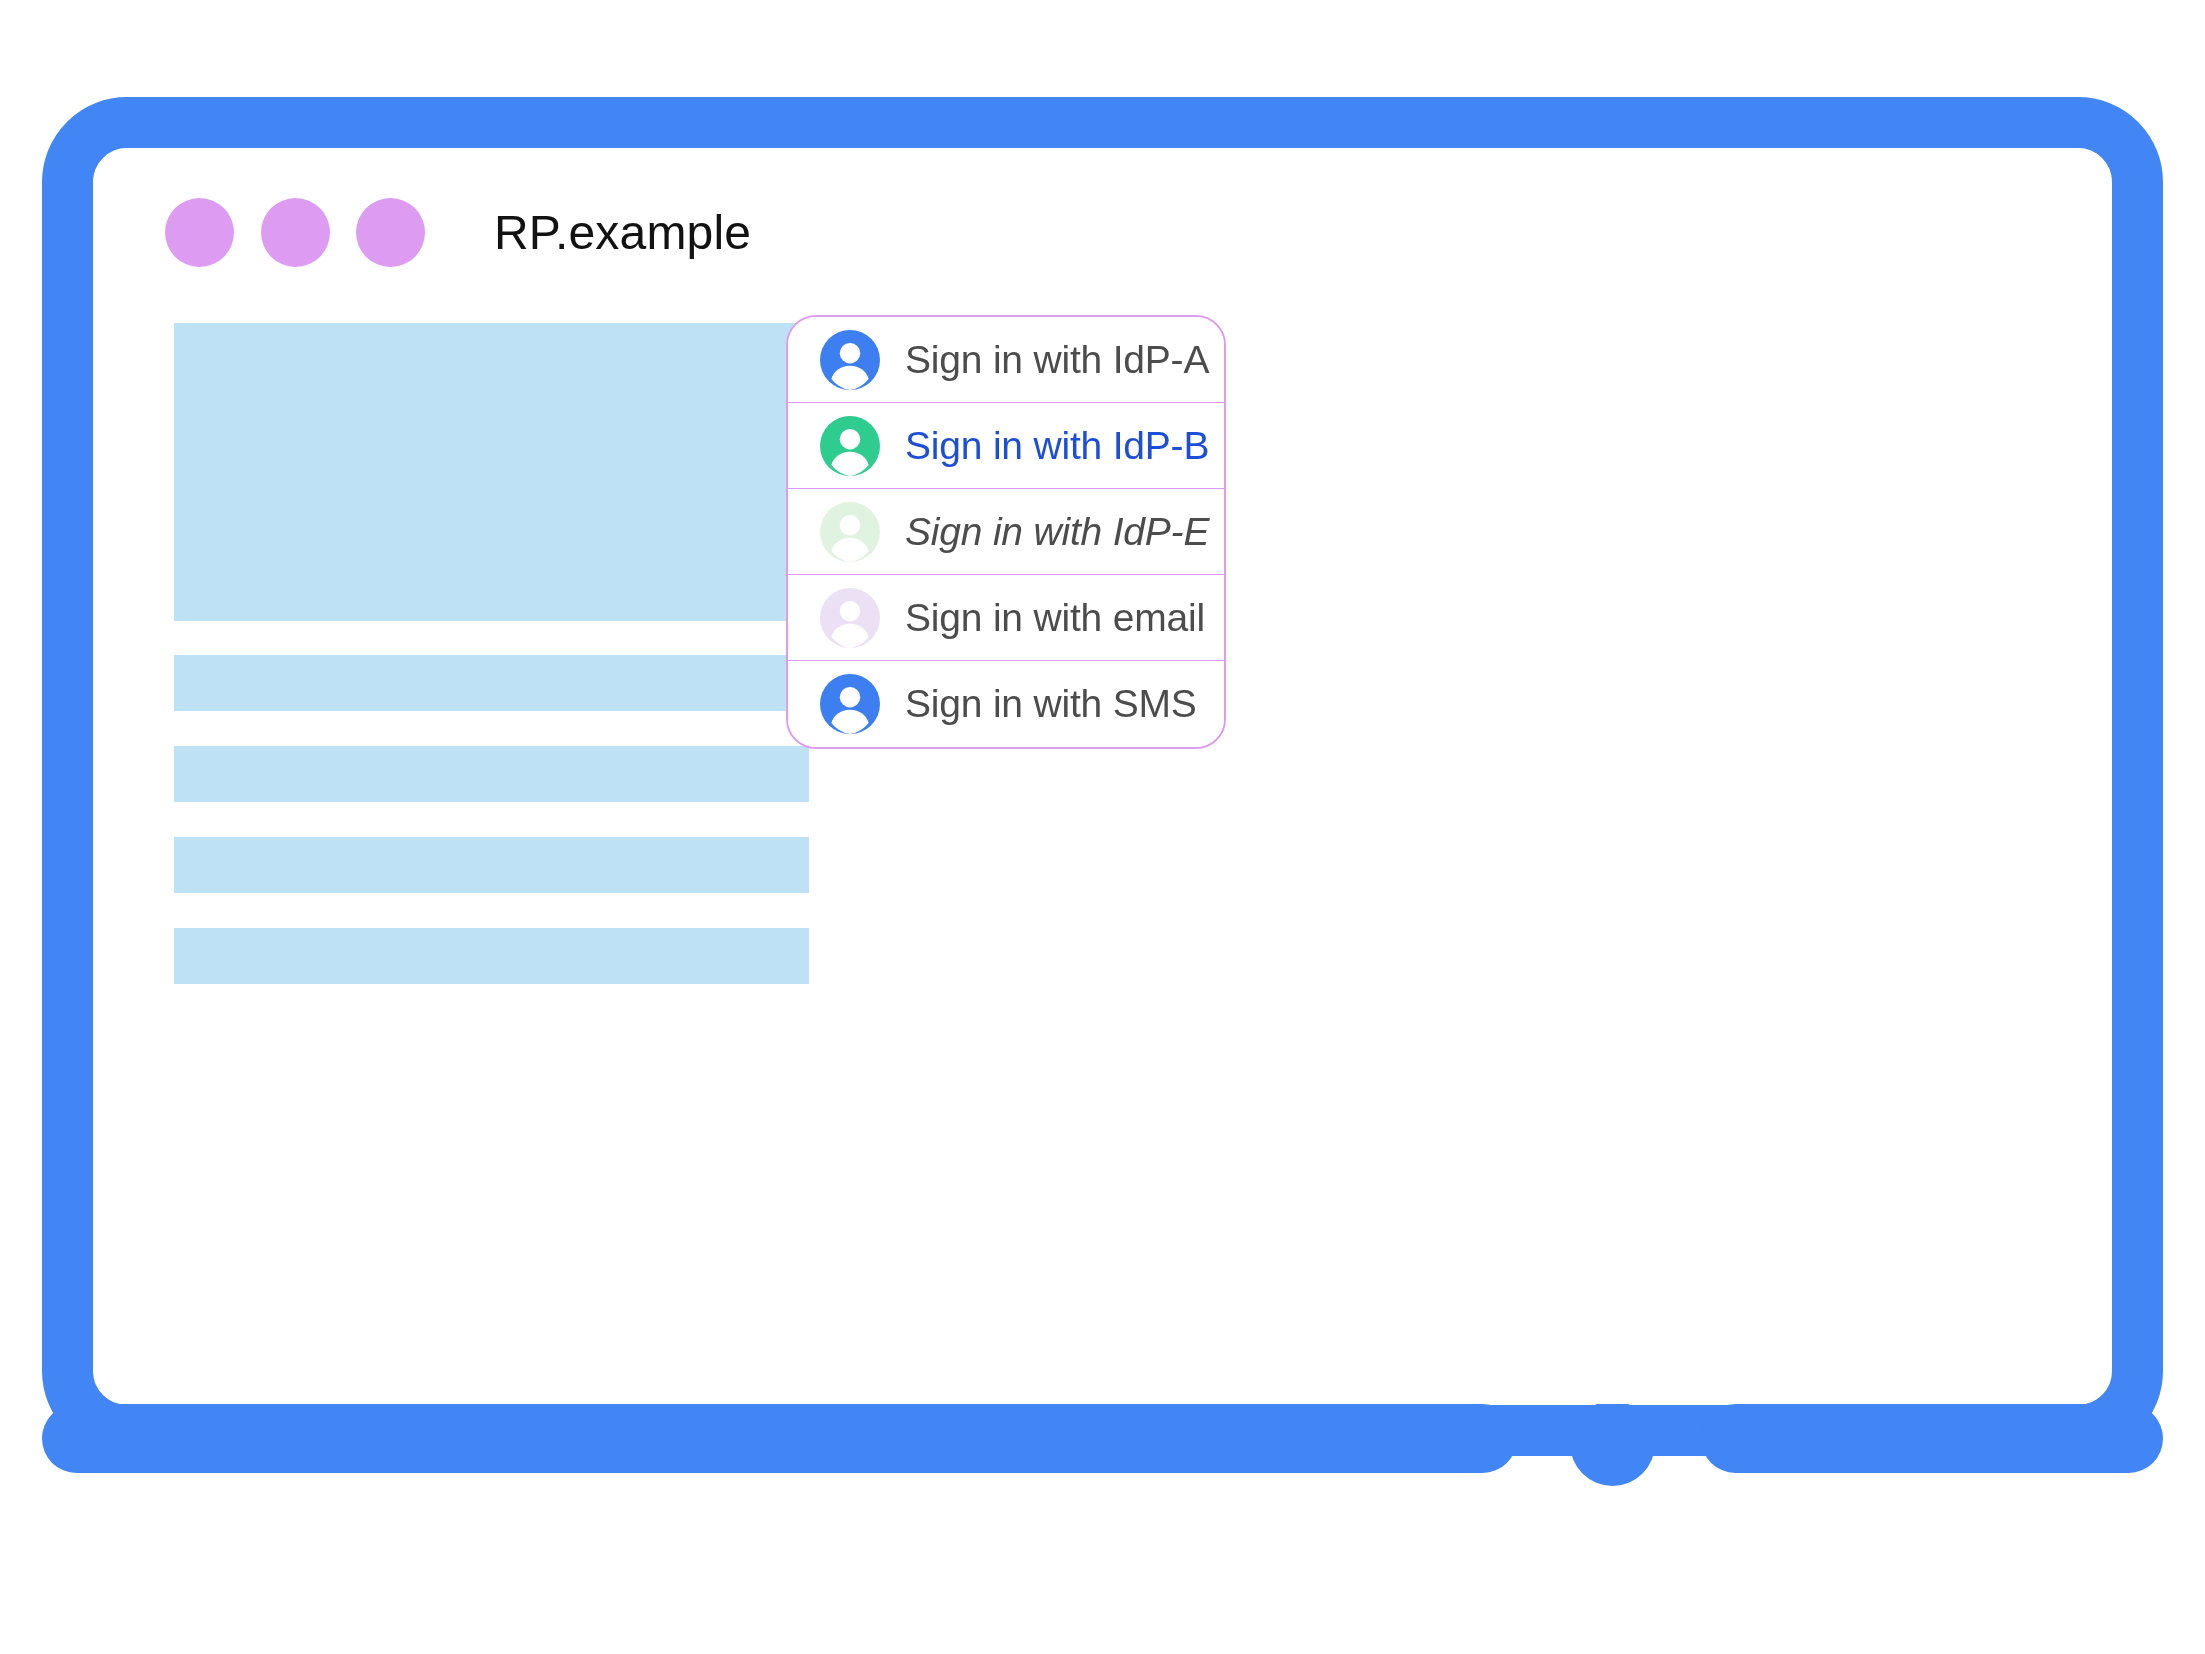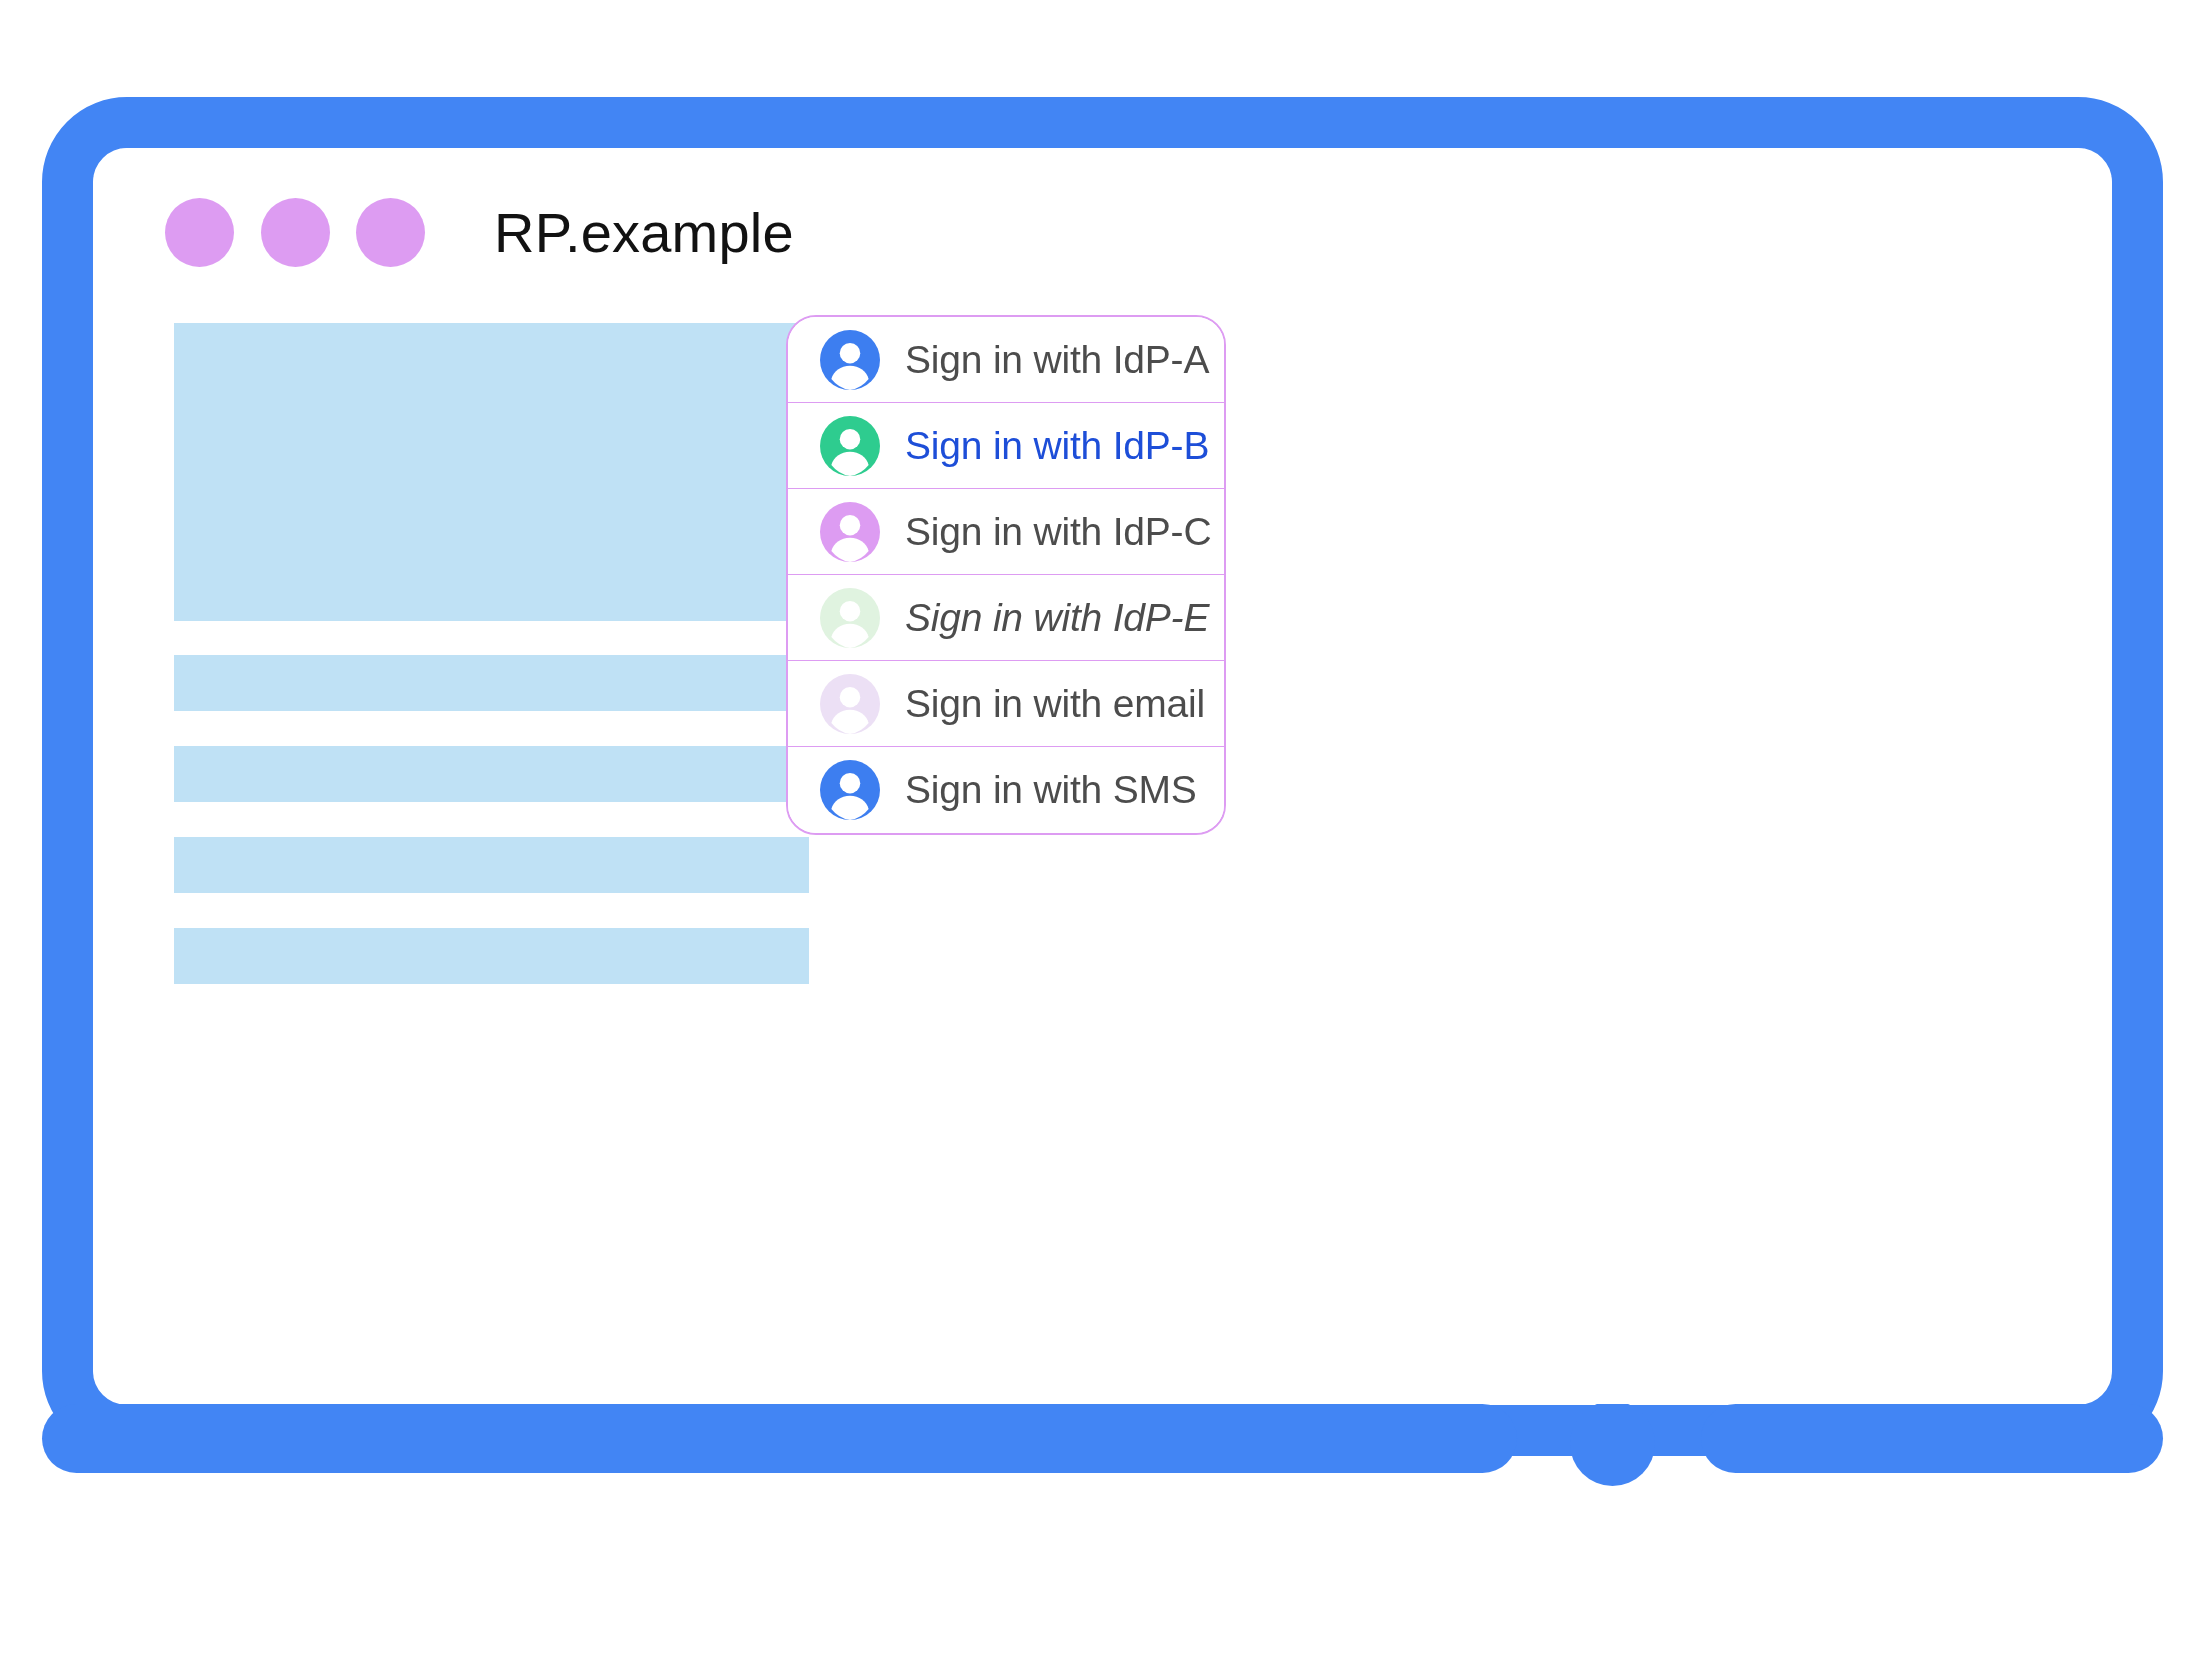"RP.example" .site-title { font-size: 56px -> 48px }
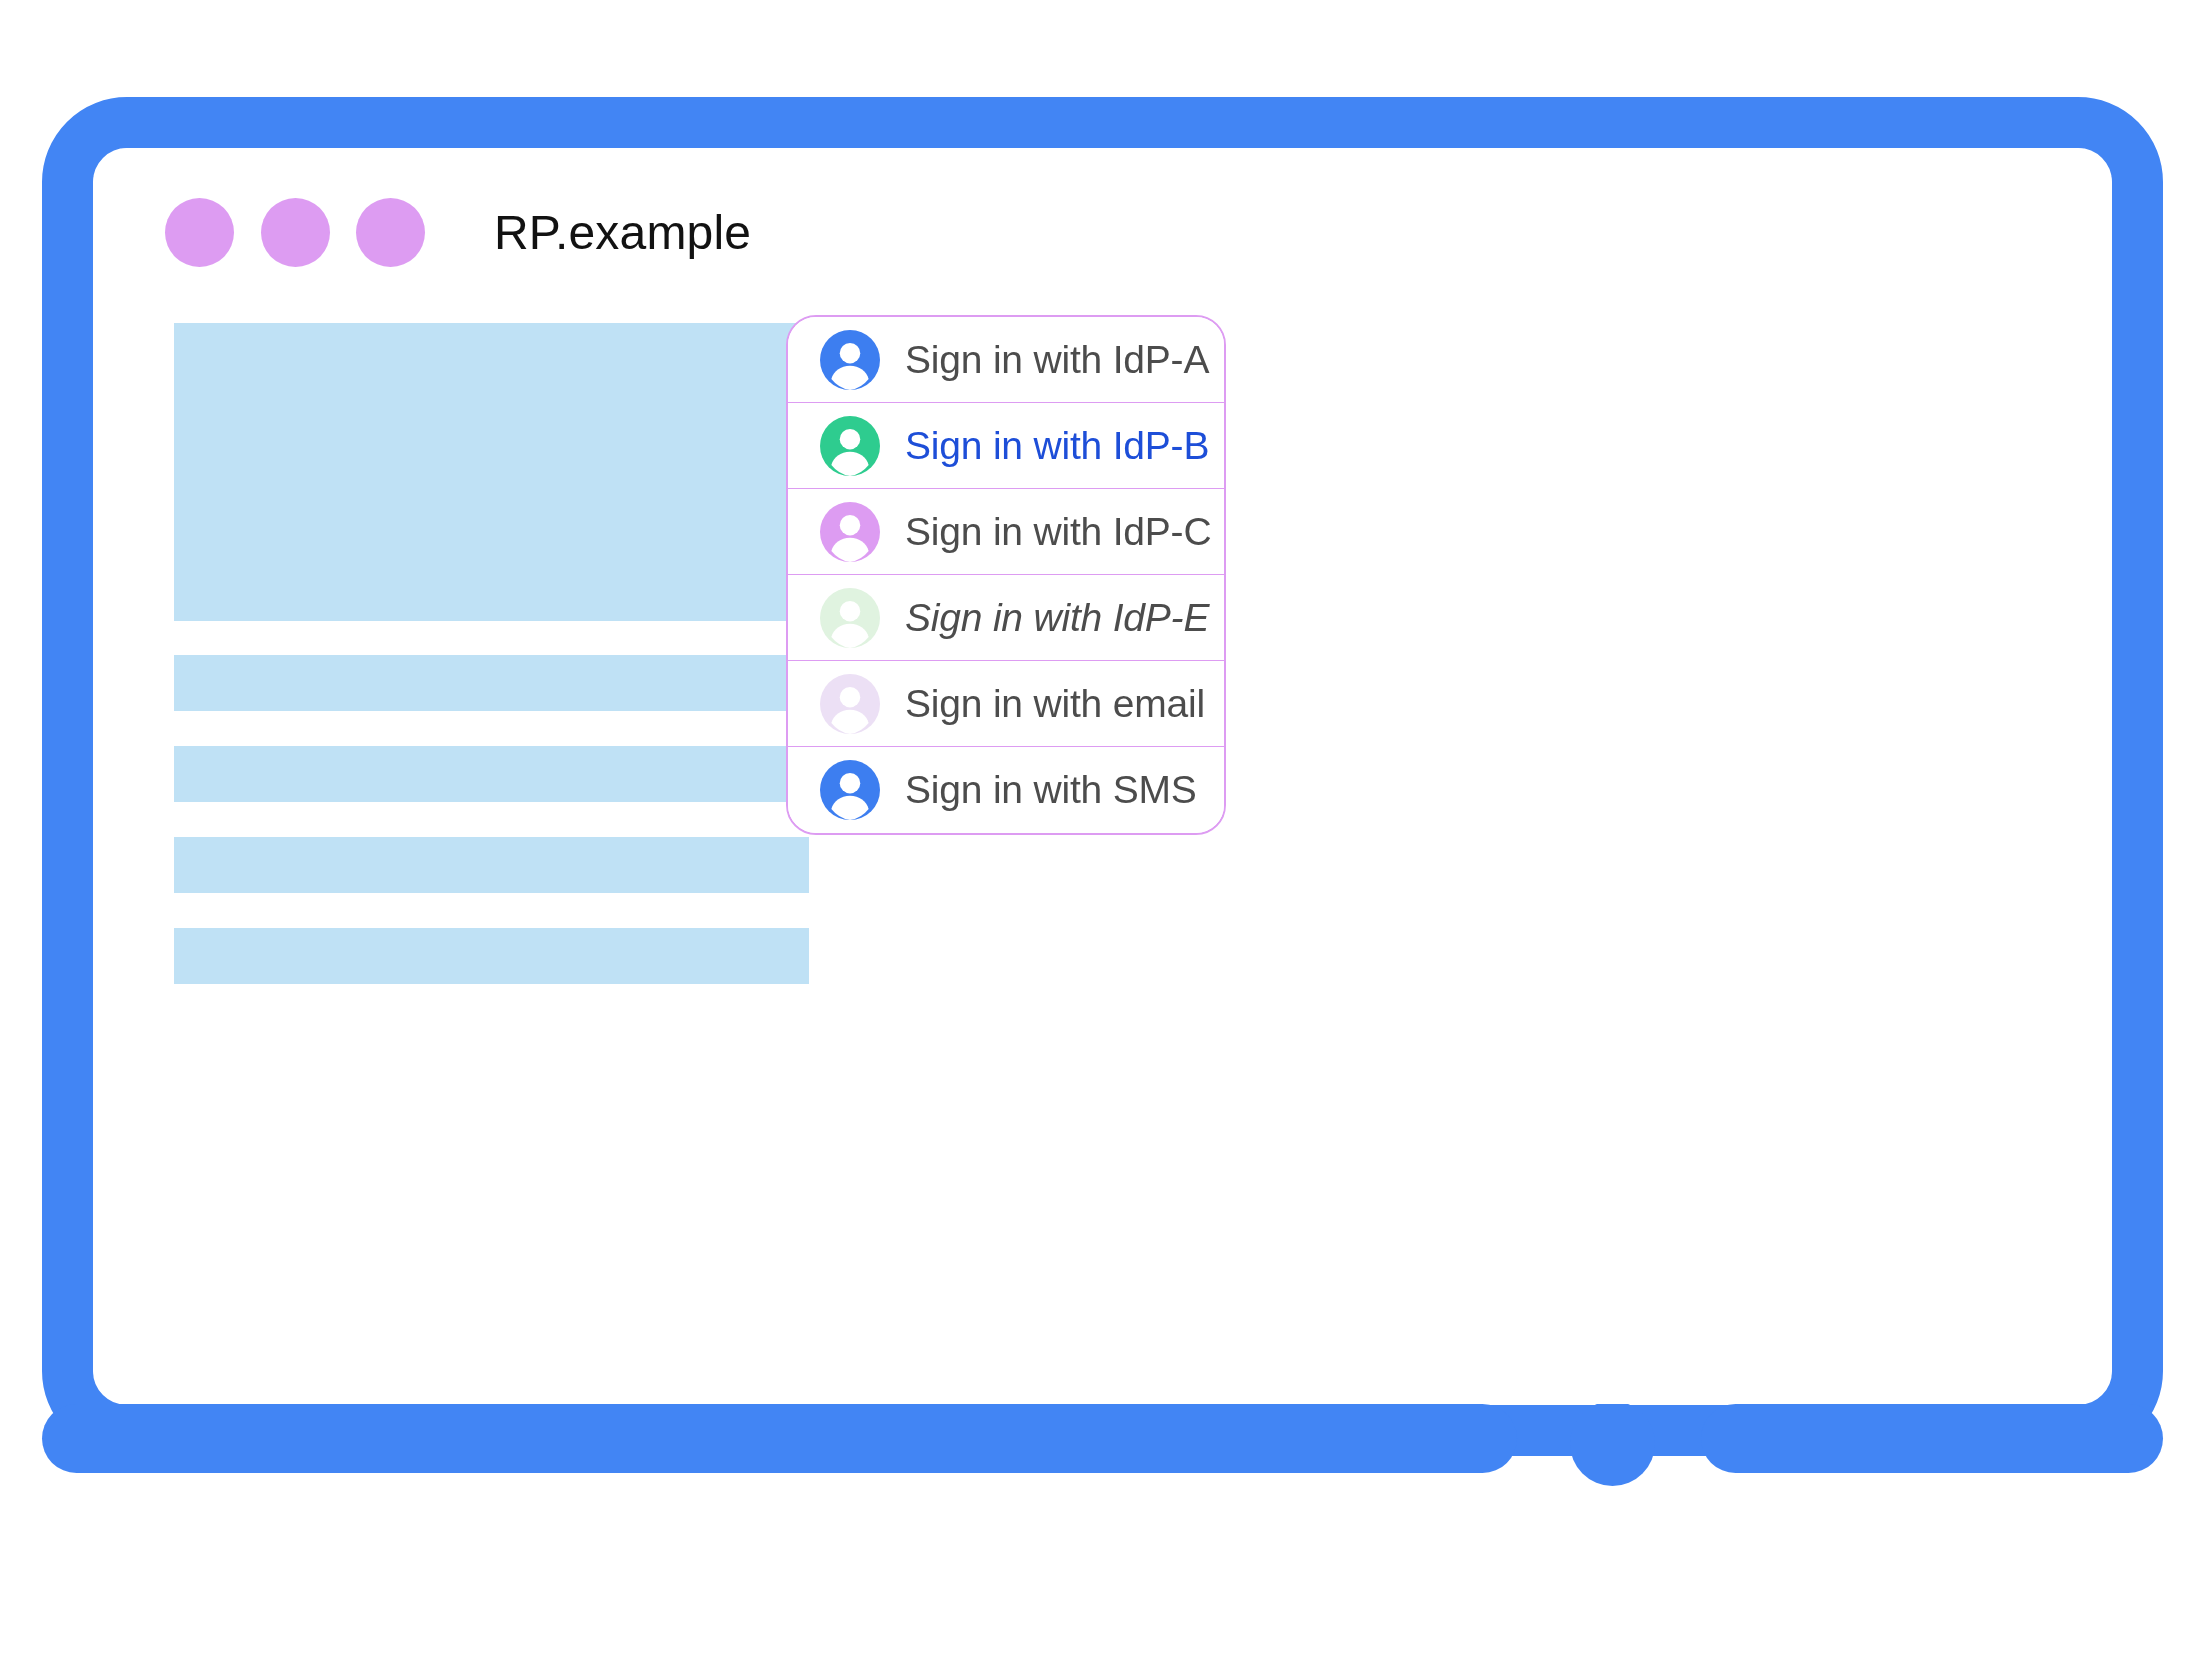"Sign in with IdP-C" div.idp-row { html: <div> <span> <svg> <circle></circle> <circle></circle> <path></path> </svg> </span> <span>Sign in with IdP-C</span> </div> -> none }
